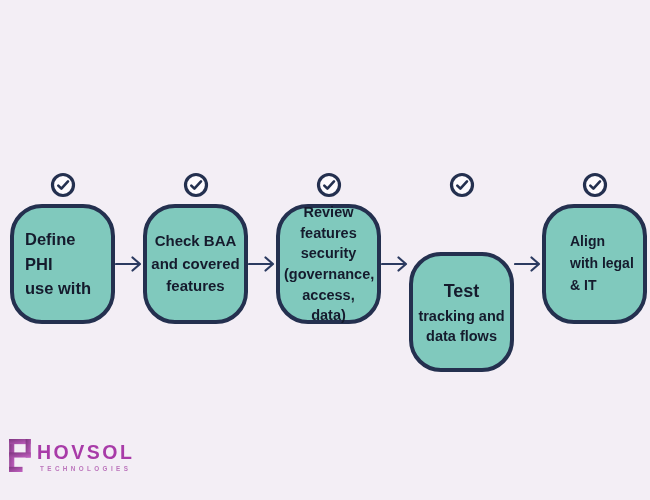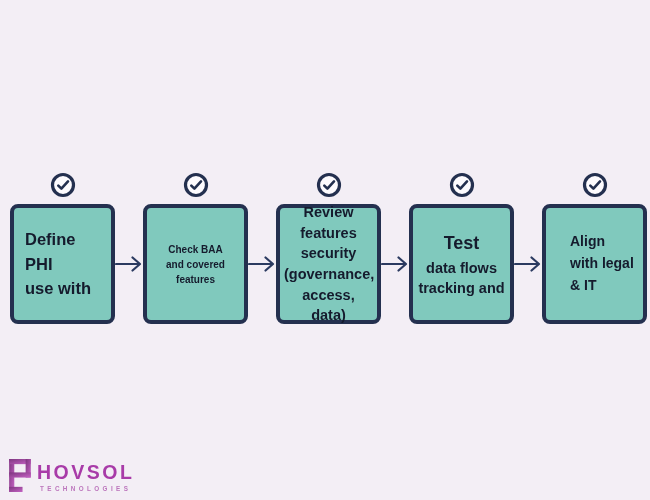"Review" .box { border-radius: 8px -> 32px }
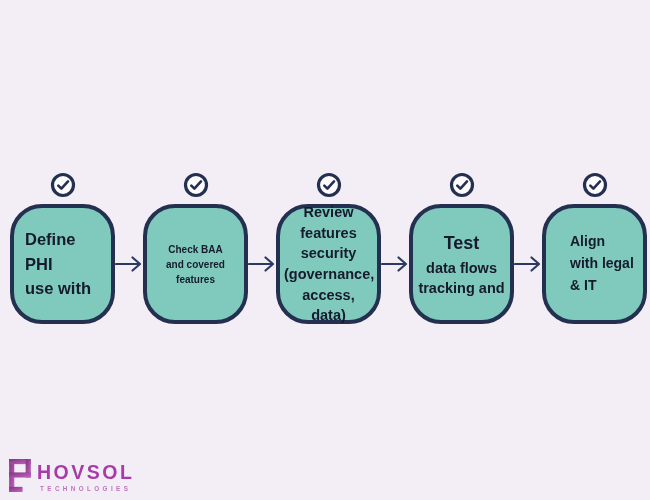"Check BAA" .box-2 { font-size: 10px -> 15px }
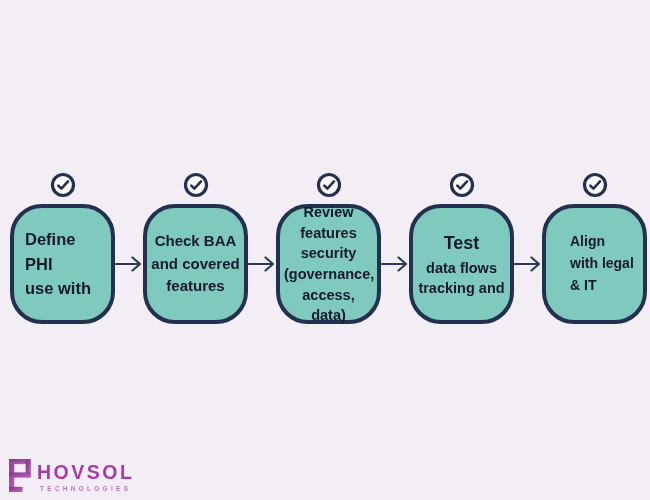"Test" .box-4 { margin-top: none -> 48px }
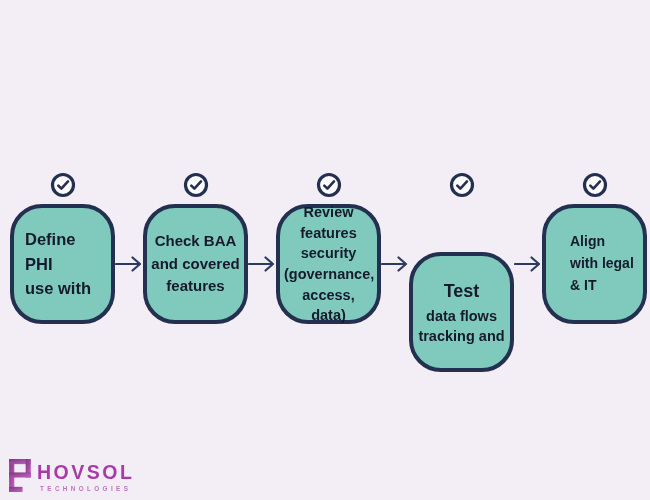"data flows" span { order: before "tracking and" -> after "tracking and" }
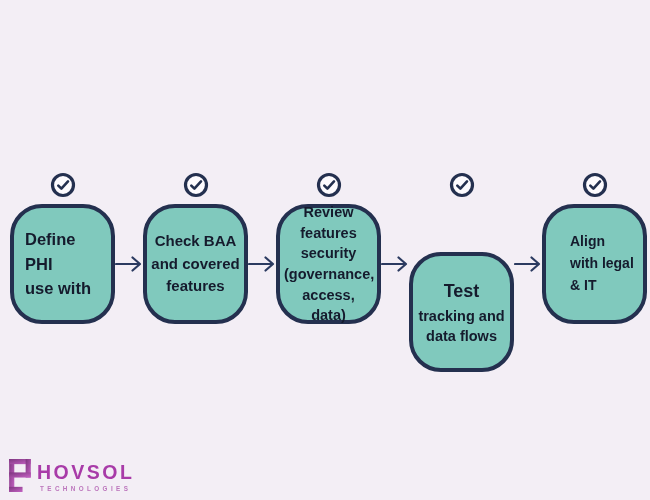"HOVSOL" .logo { top: 459px -> 439px }
